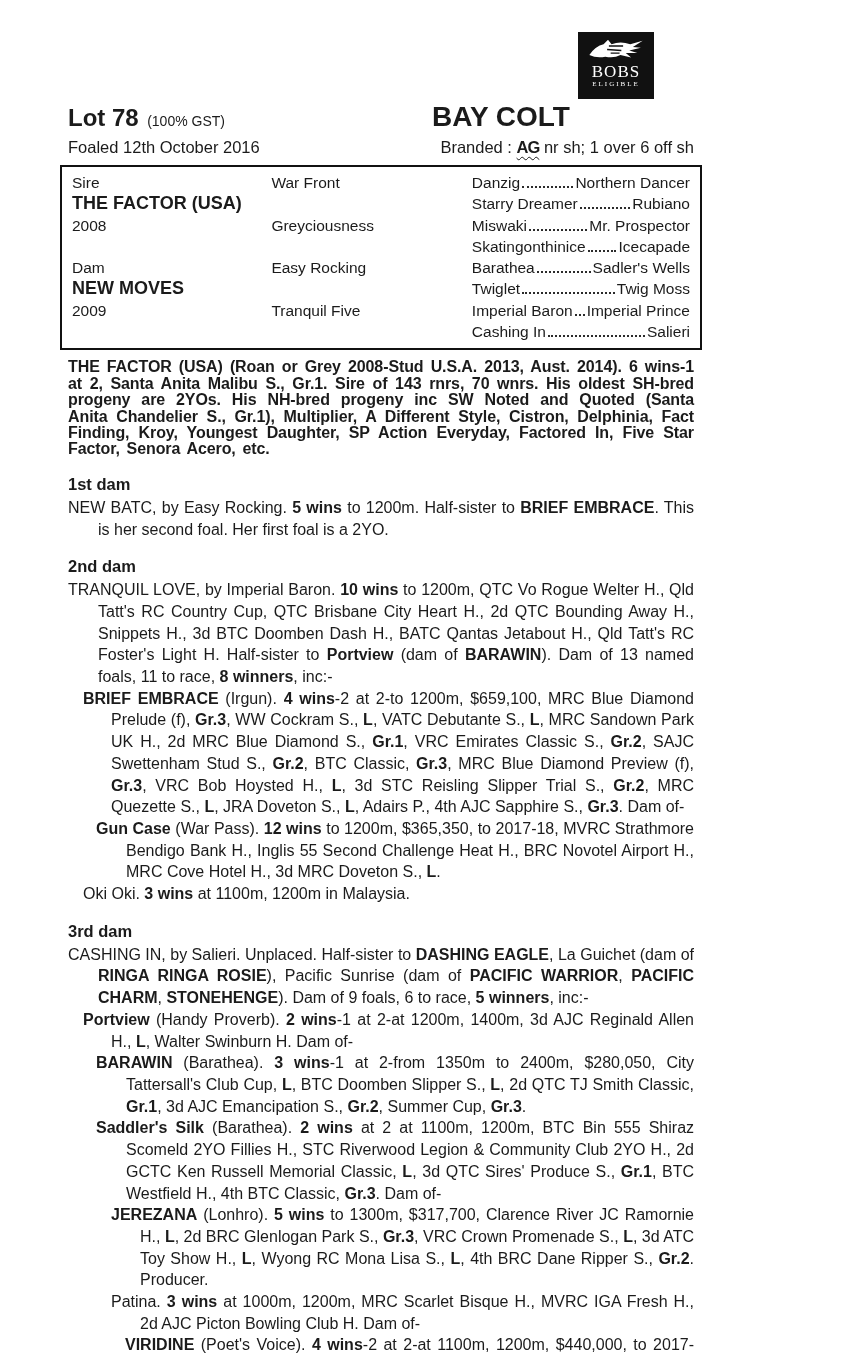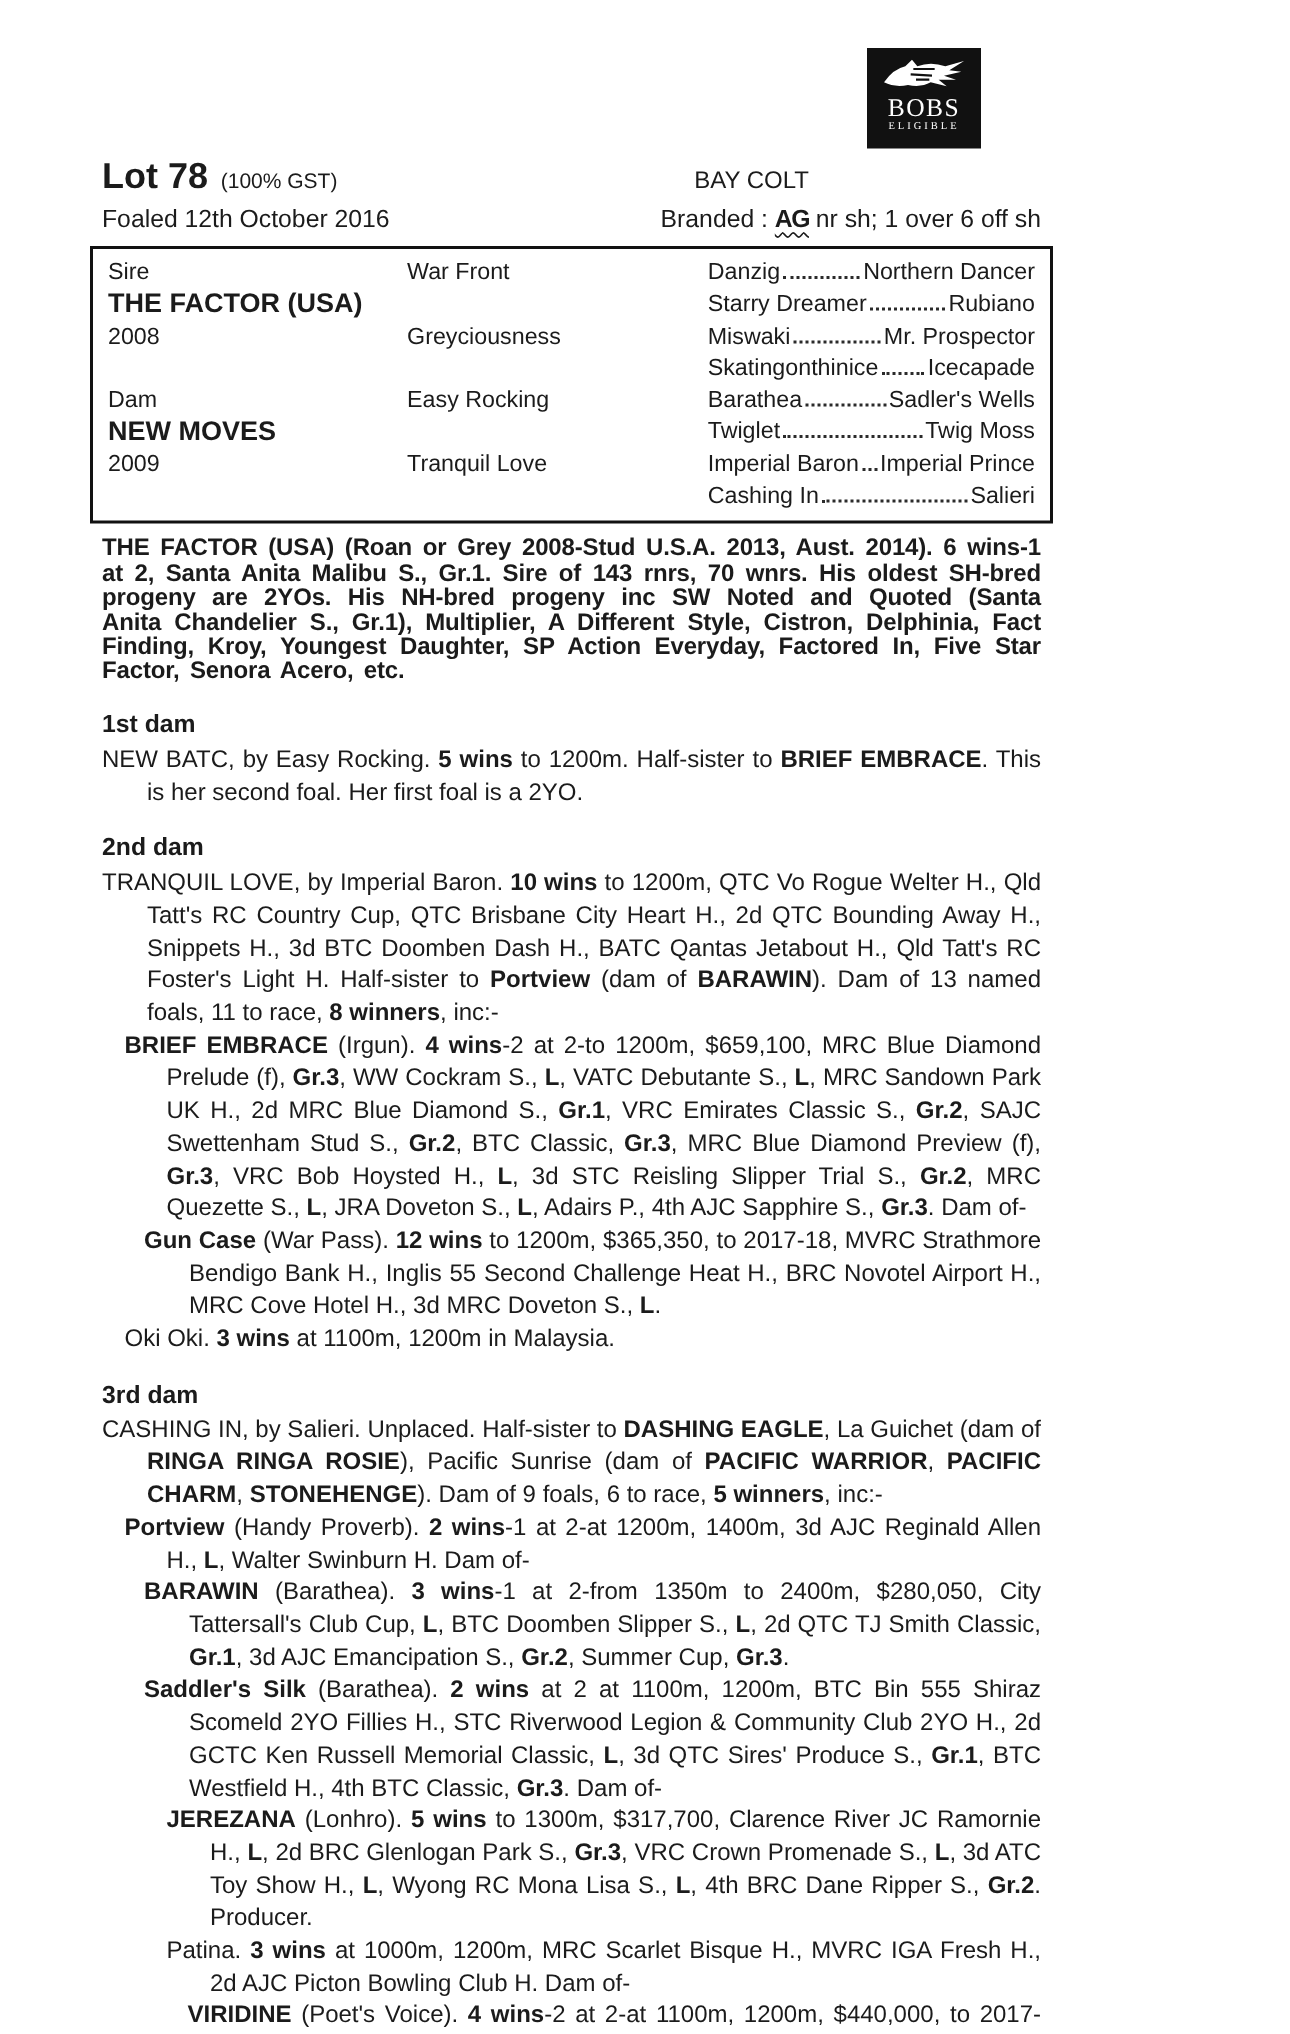"BAY COLT" .lot-center { font-size: 16px -> 28px; font-weight: normal -> bold }
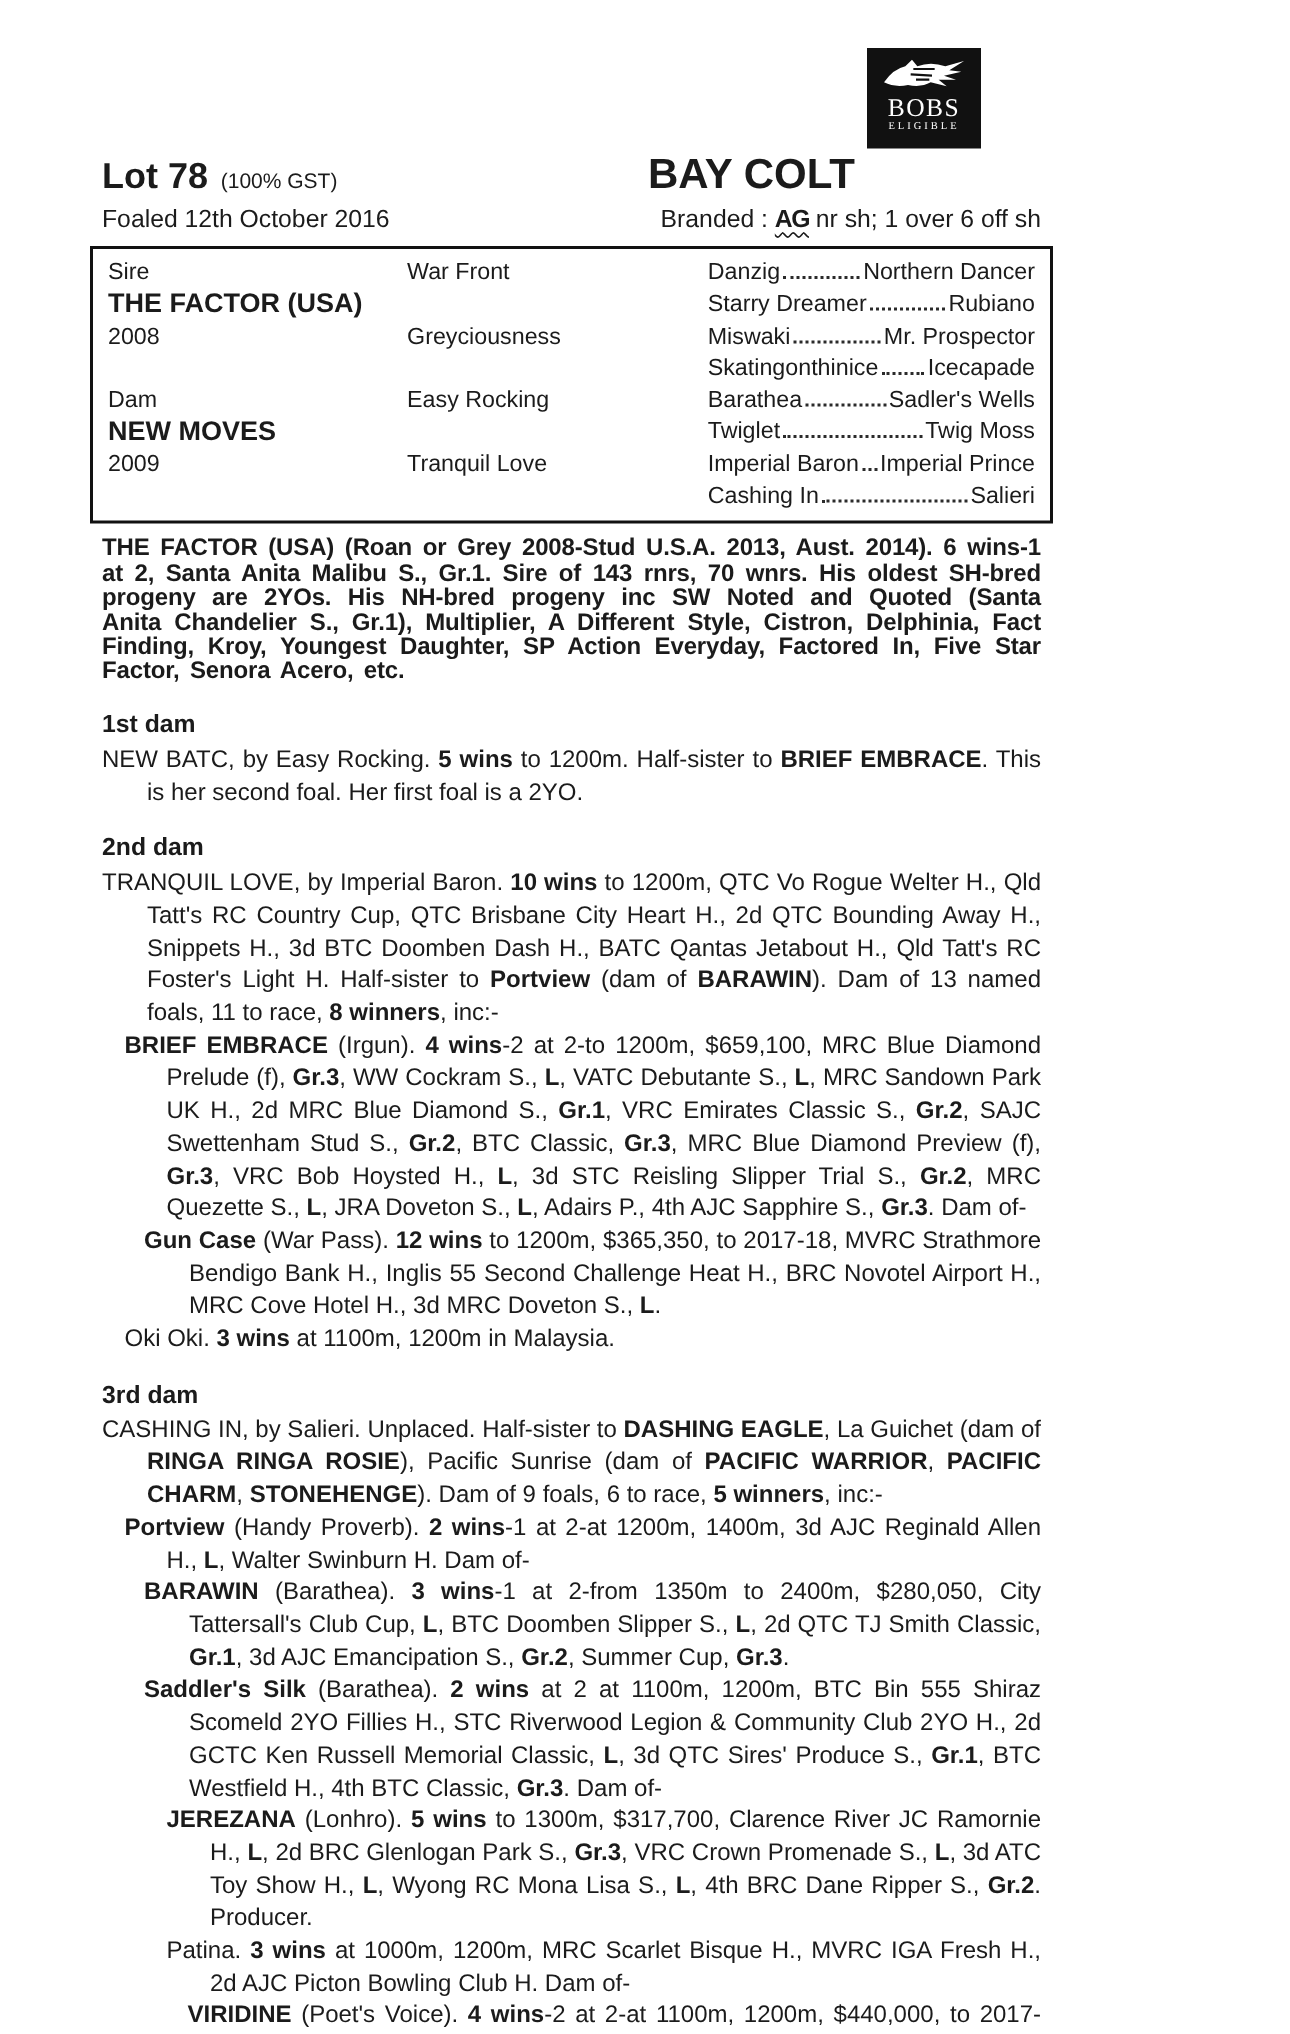"Tranquil Love" div.pt-line { text: Love -> Five }
